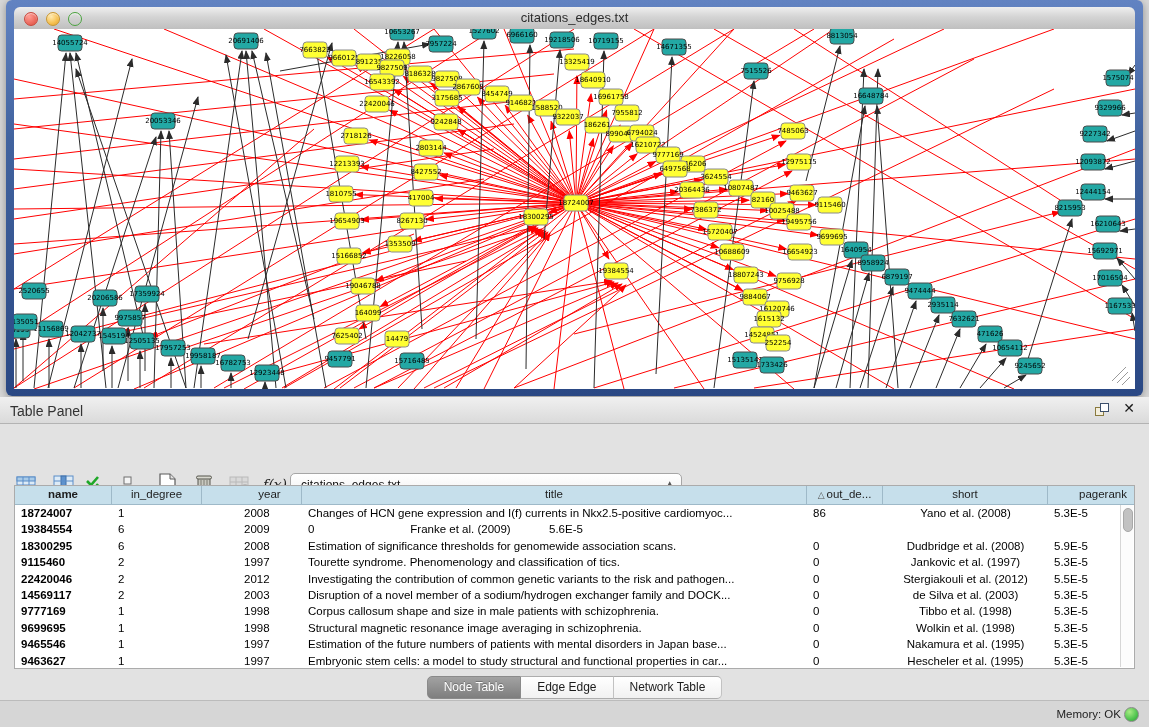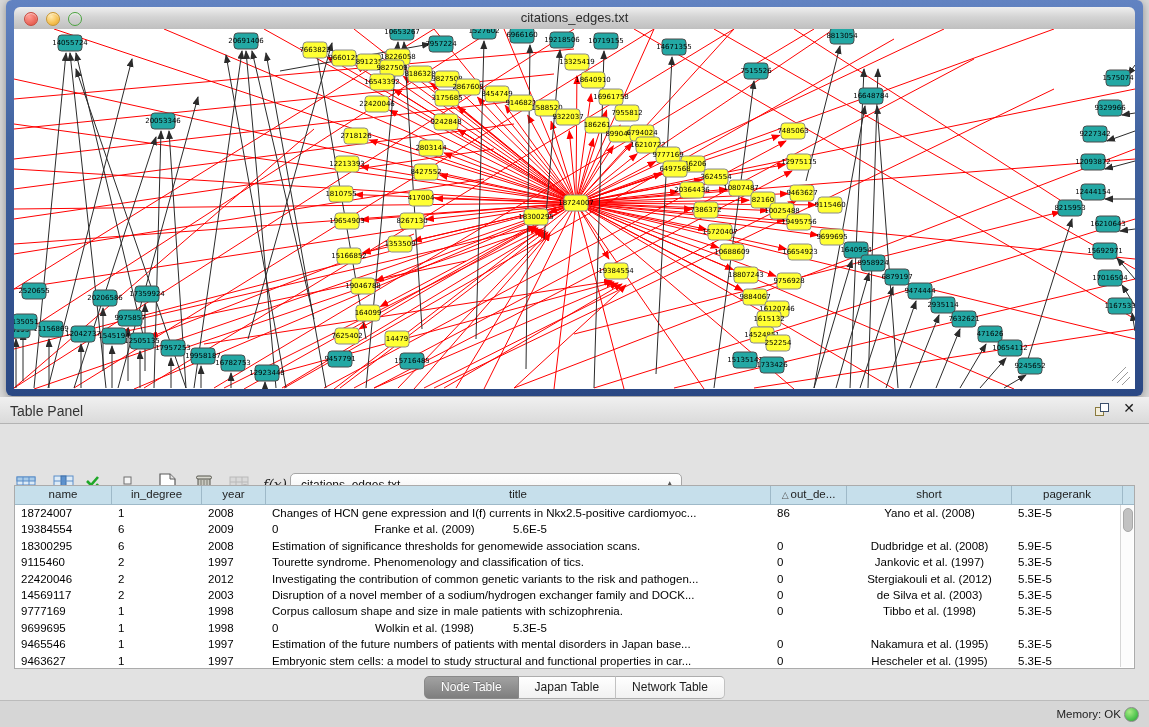"name" .c0 { font-weight: none -> bold }
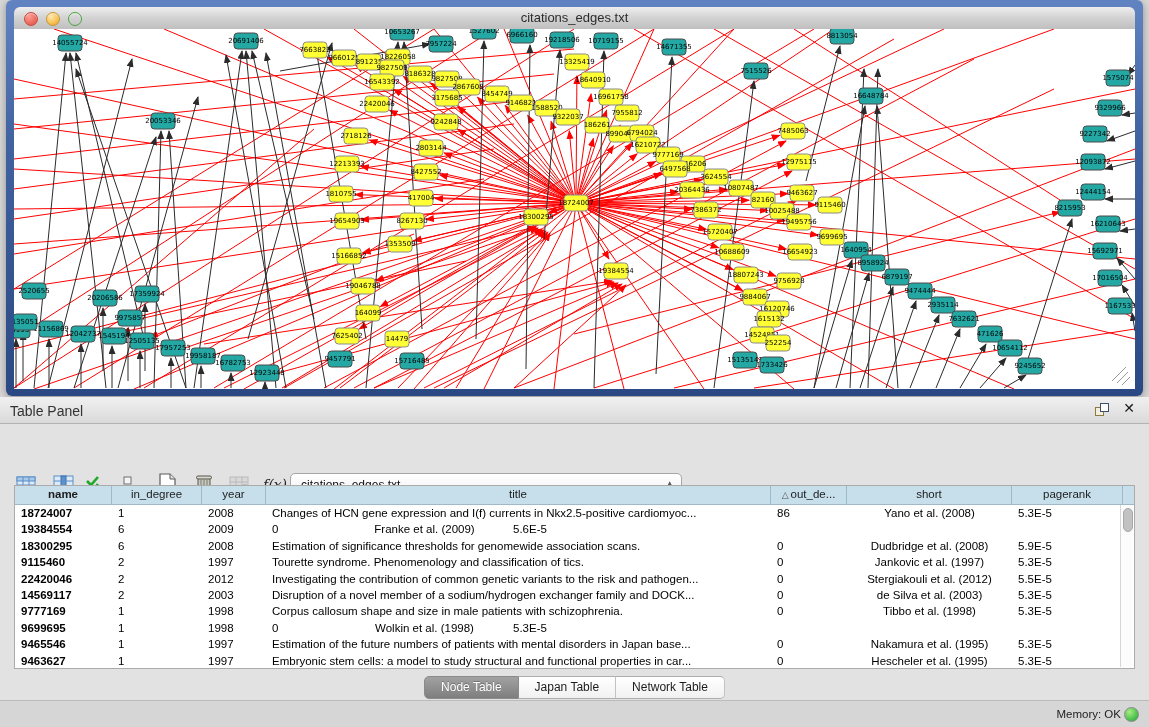"year" .c2 { margin-left: none -> 36px }
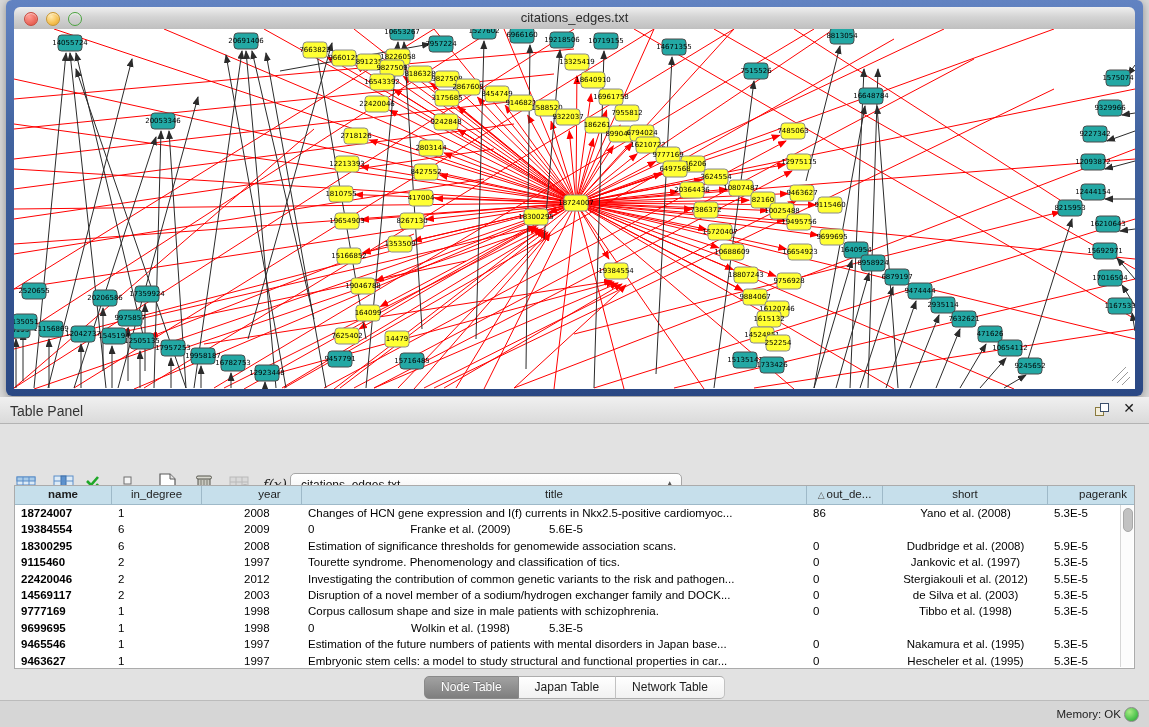"Structural magnetic resonance image" div.td { html: none -> <div>Structural magnetic resonance image averaging in schizophrenia.</div> }
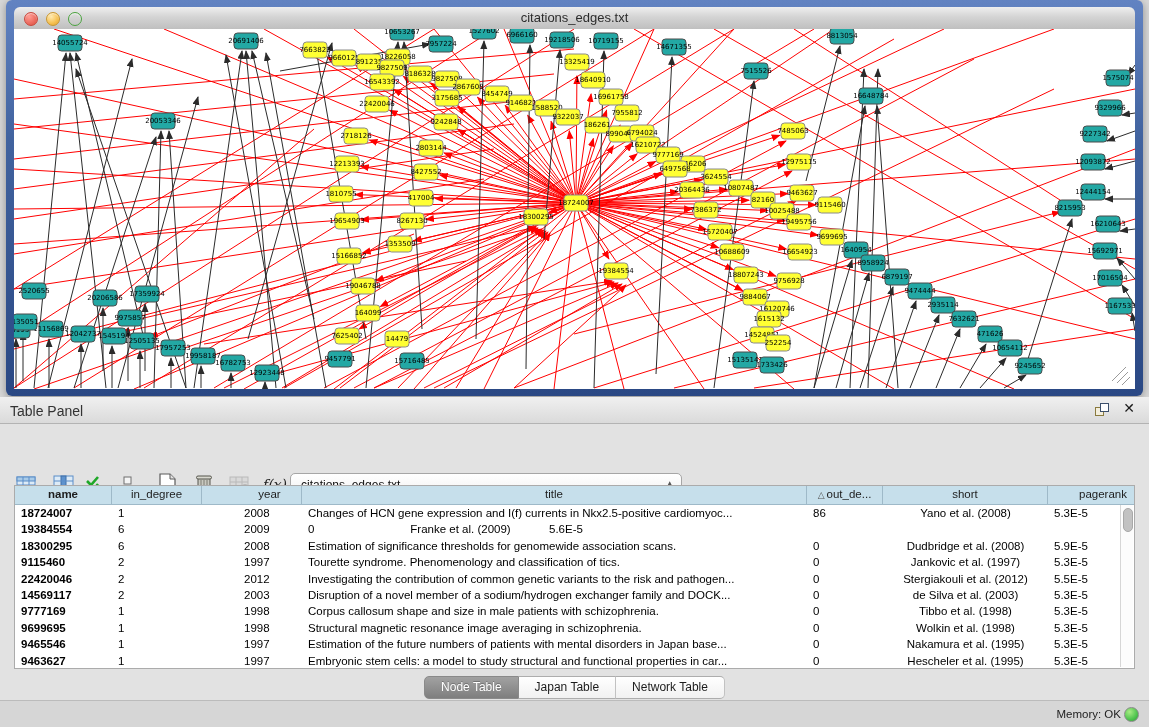"Japan Table" div.seg { text: Japan Table -> Edge Edge }
